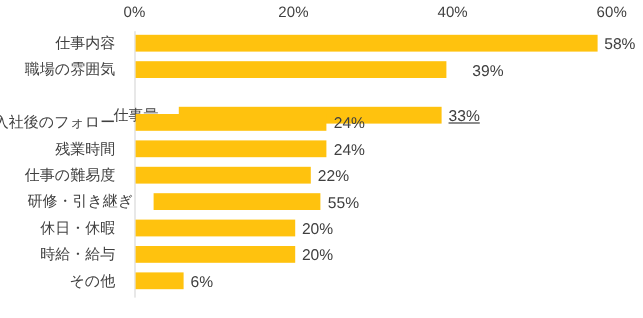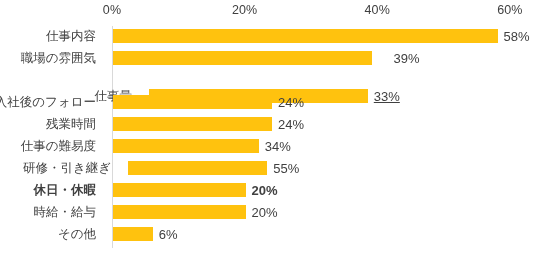"34%" div.bar-value { text: 34% -> 22% }
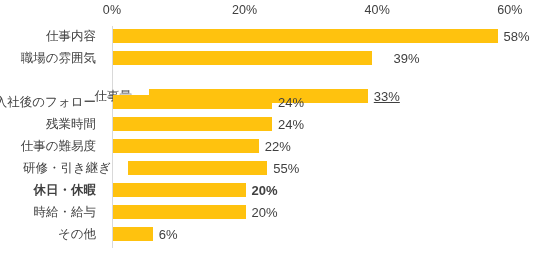"休日・休暇" div.row { font-weight: bold -> none }
